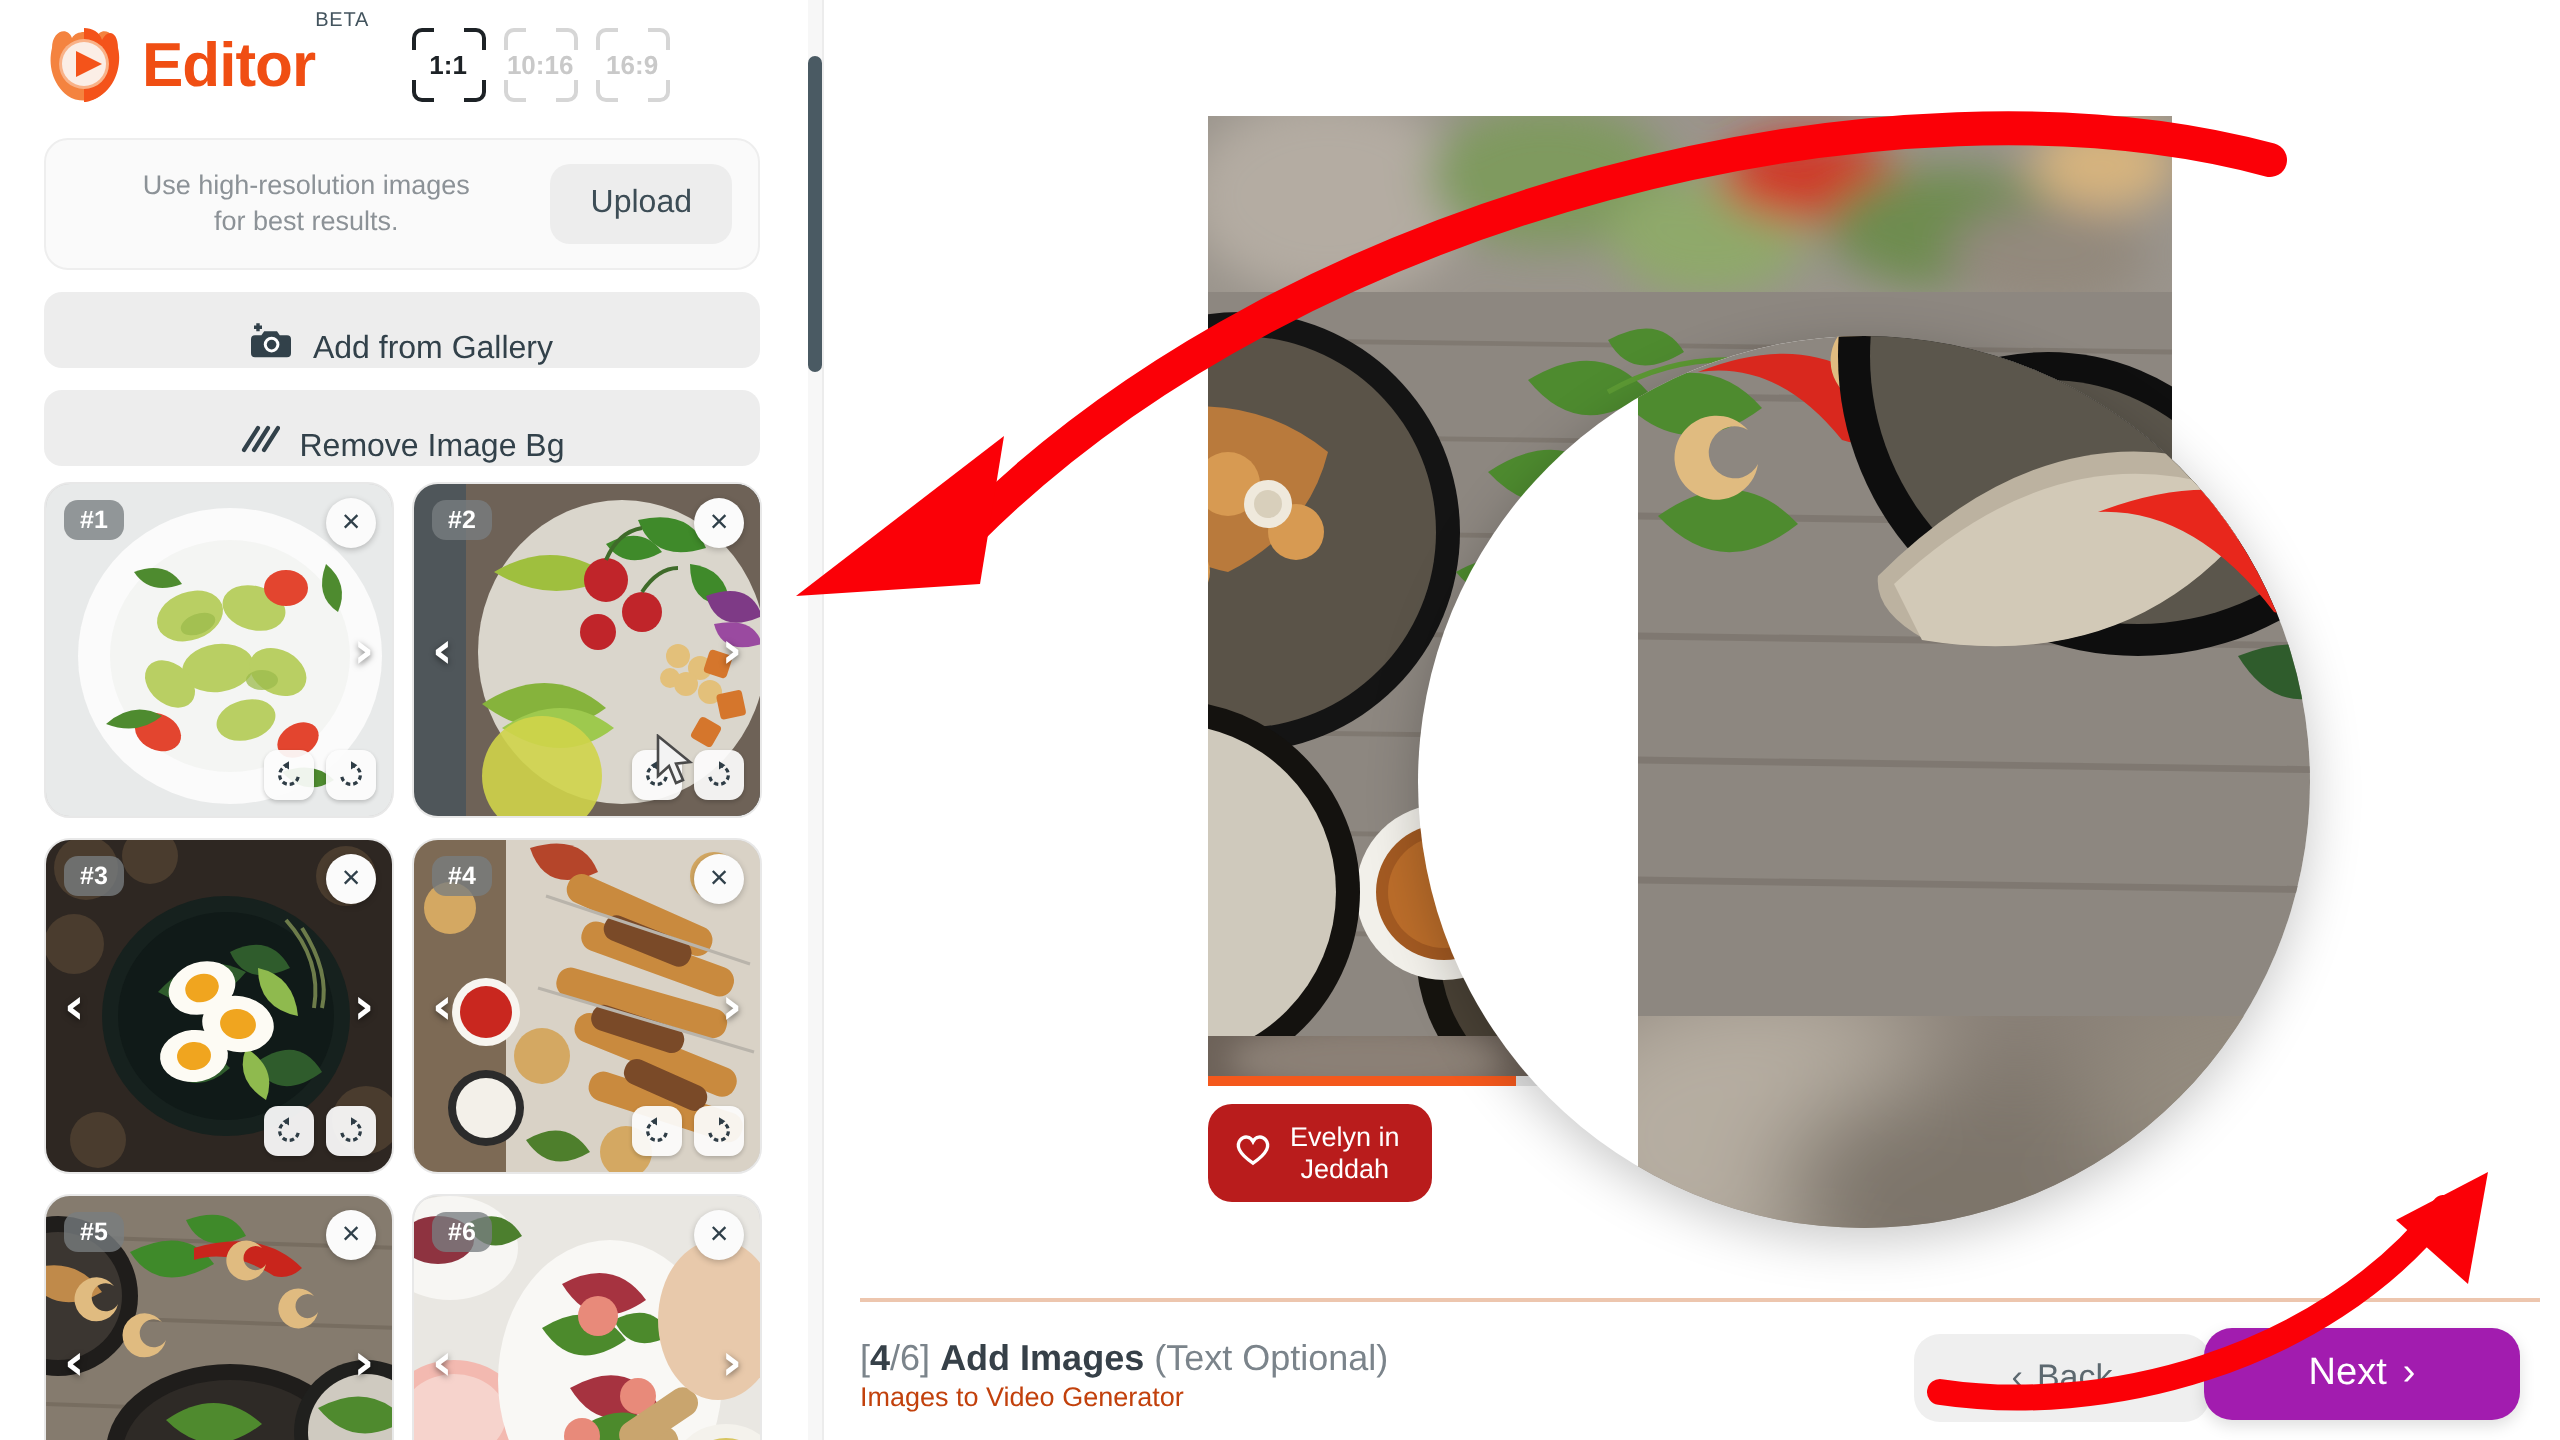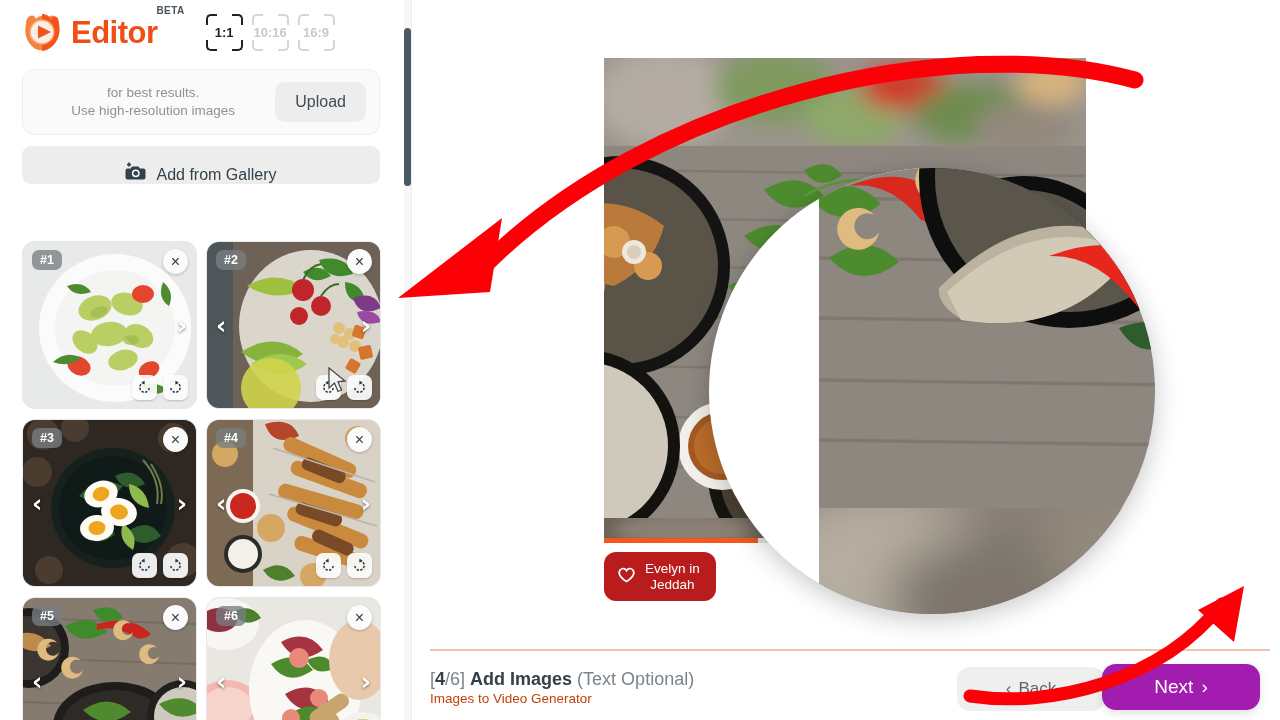"BETA" .logo-beta { font-weight: bold -> normal }
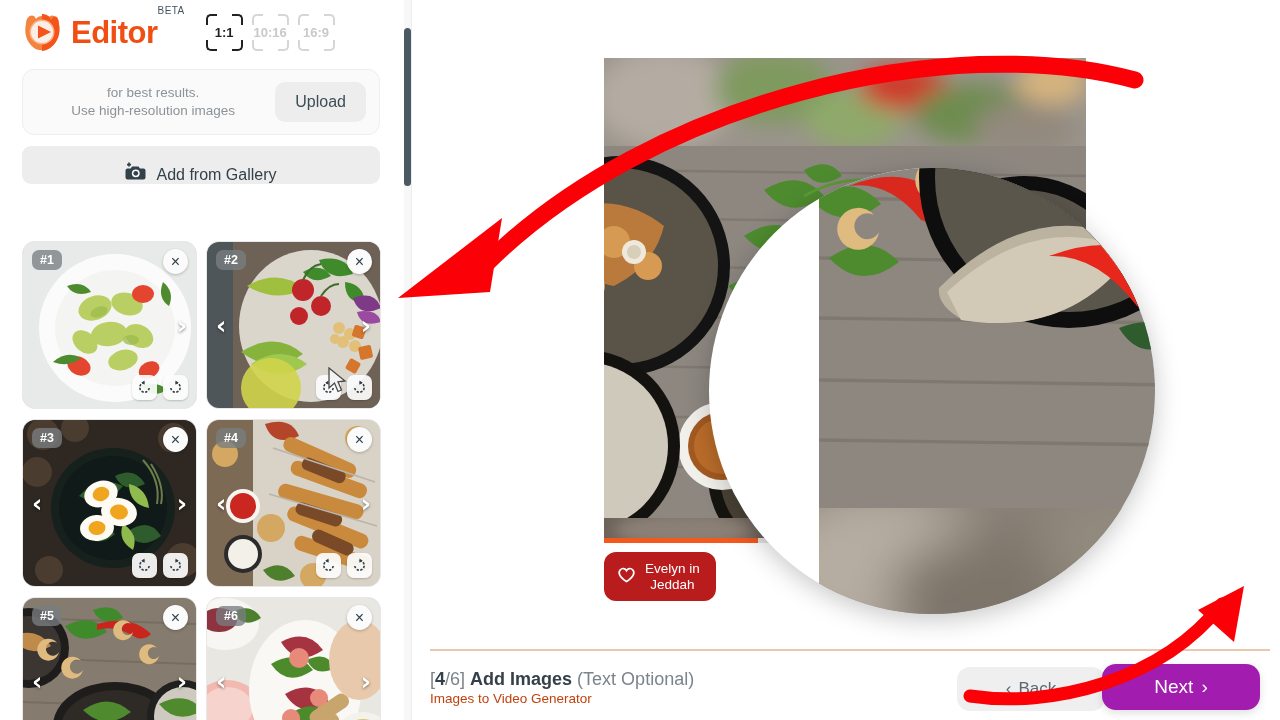"for best results." div { order: before "Use high-resolution images" -> after "Use high-resolution images" }
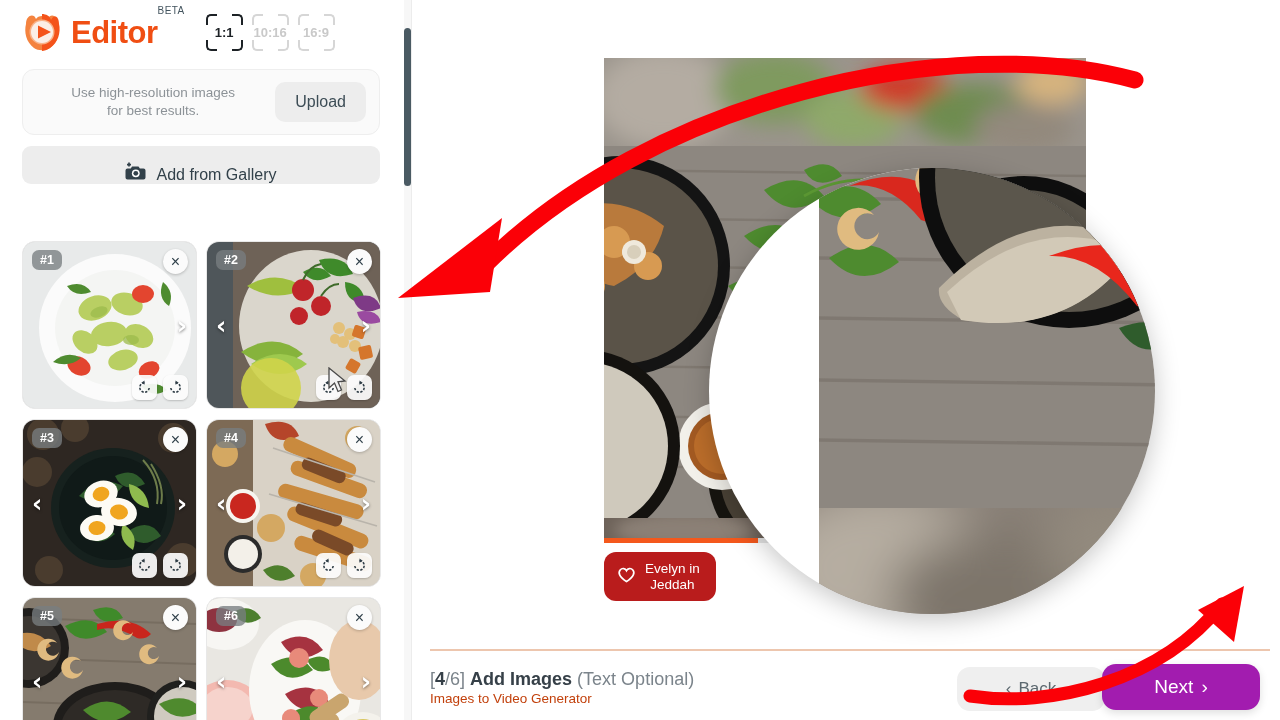"Remove Image Bg" button.wide-btn { html: none -> <button> <span> <svg> <g> <line></line> <line></line> <line></line> </g> </svg> </span> <span>Remove Image Bg</span> </button> }
